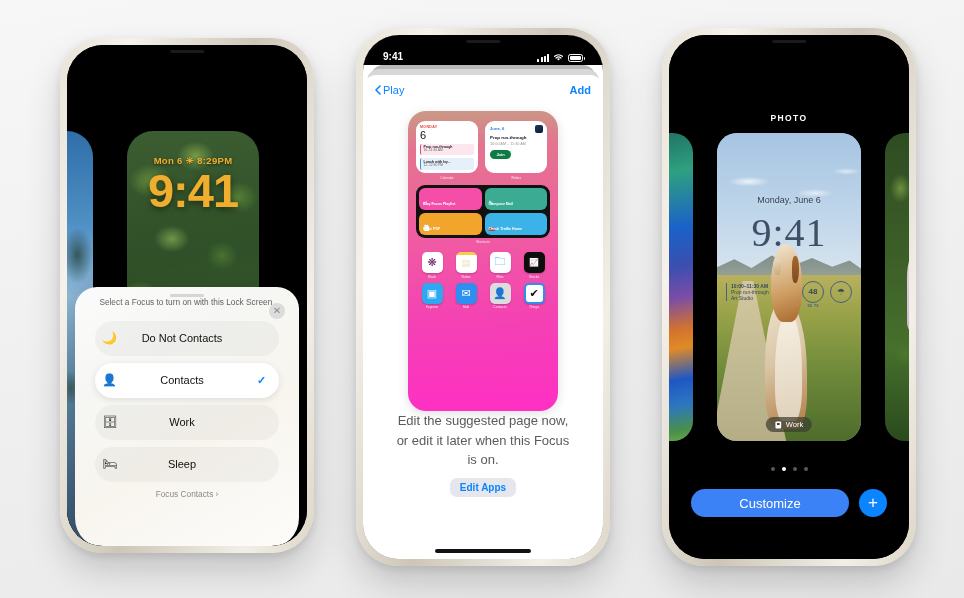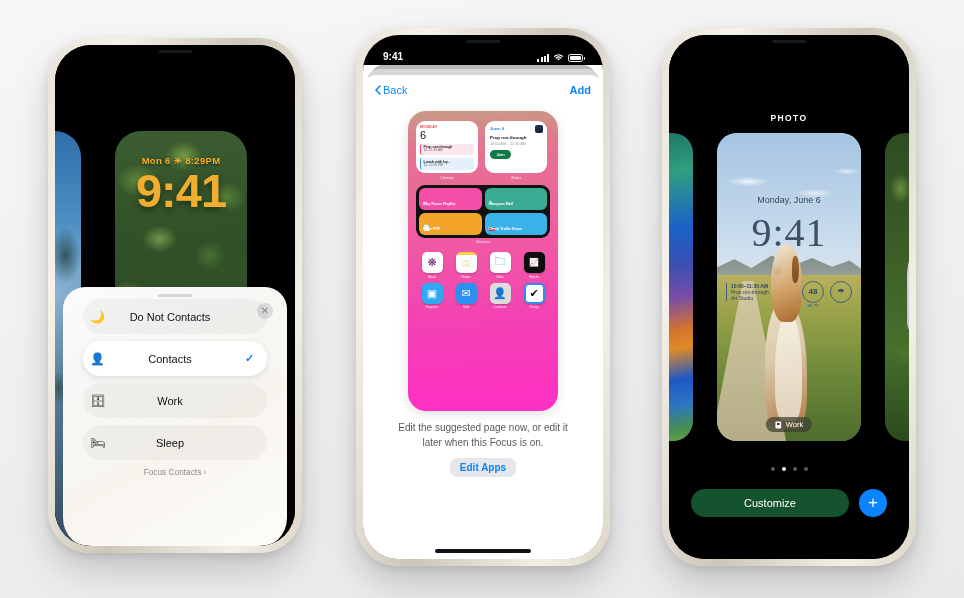"Back" span { text: Back -> Play }
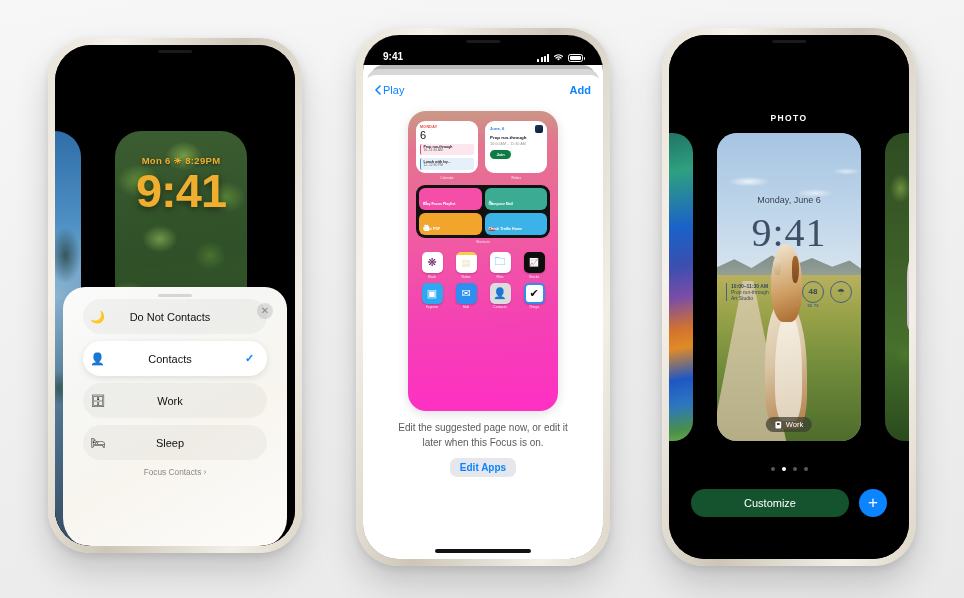"Mon 6 ☀ 8:29PM" #p1 { left: 48px -> 60px }
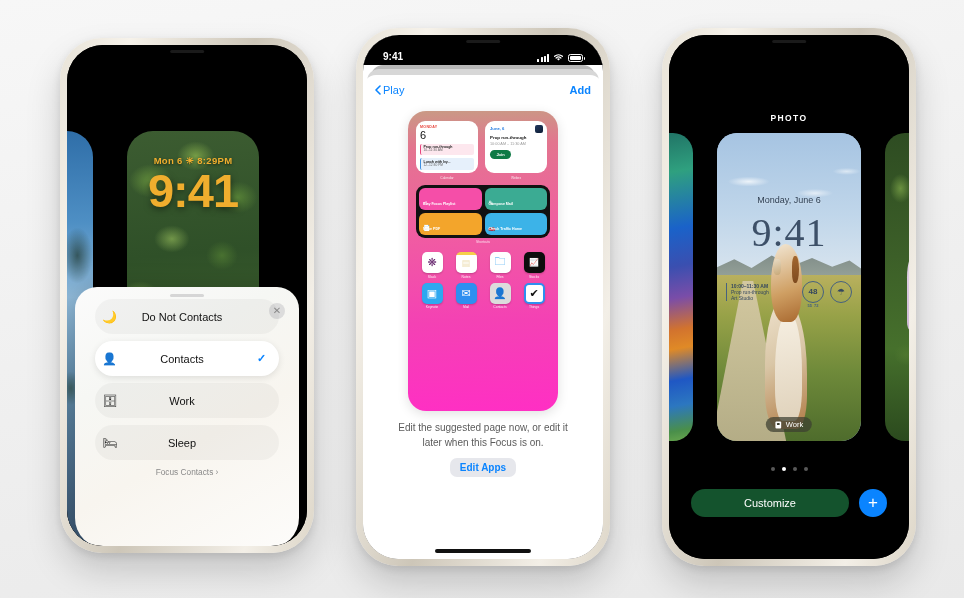"Select a Focus to turn" div.sheet-sub { html: none -> <div>Select a Focus to turn on with this Lock Screen.</div> }
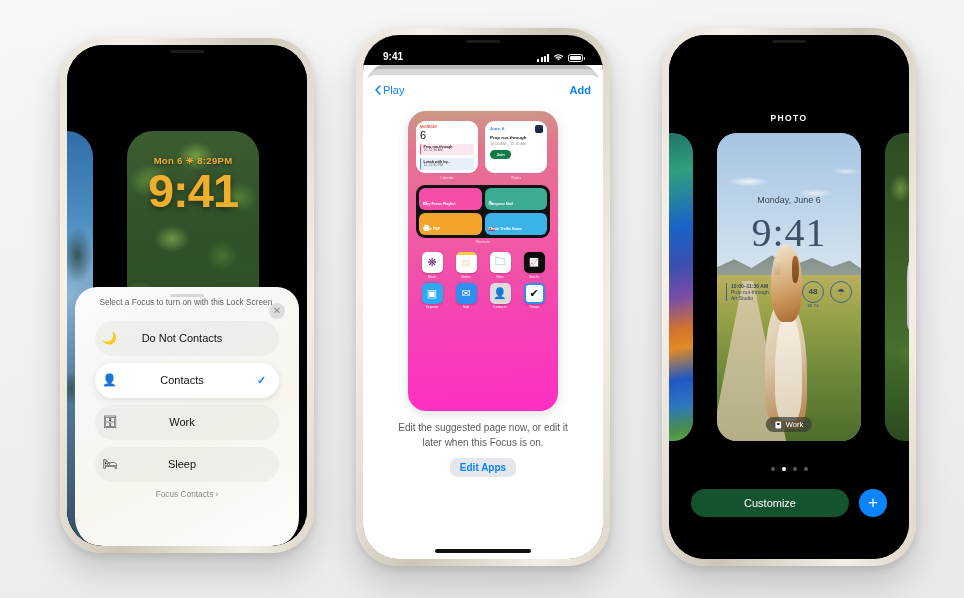"Edit the suggested page now," .hp-foot { font-size: 10px -> 13px; margin-top: 9px -> none }
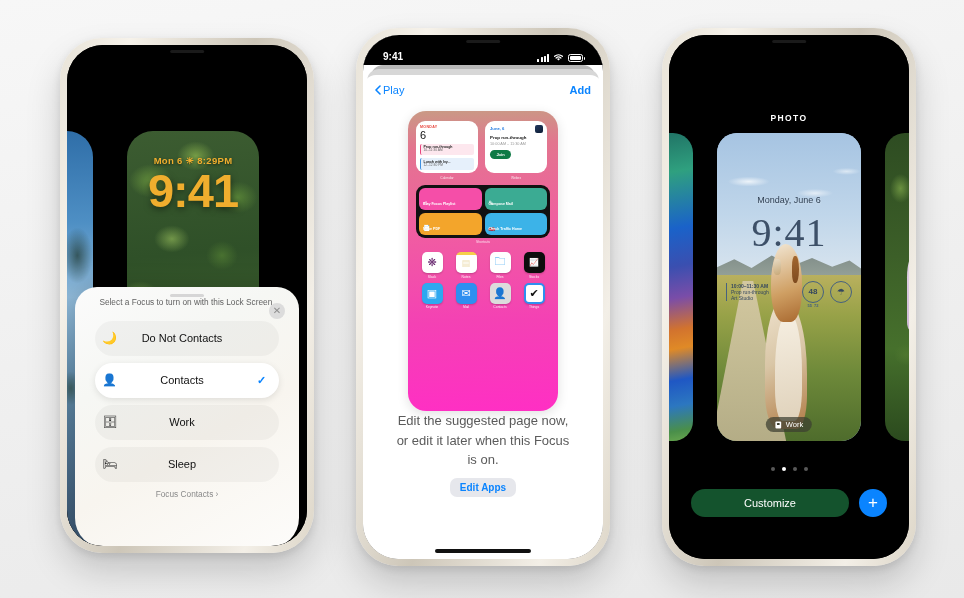"Customize" .customize { background: #14532d -> #3b82f6; font-size: 11px -> 13px }
